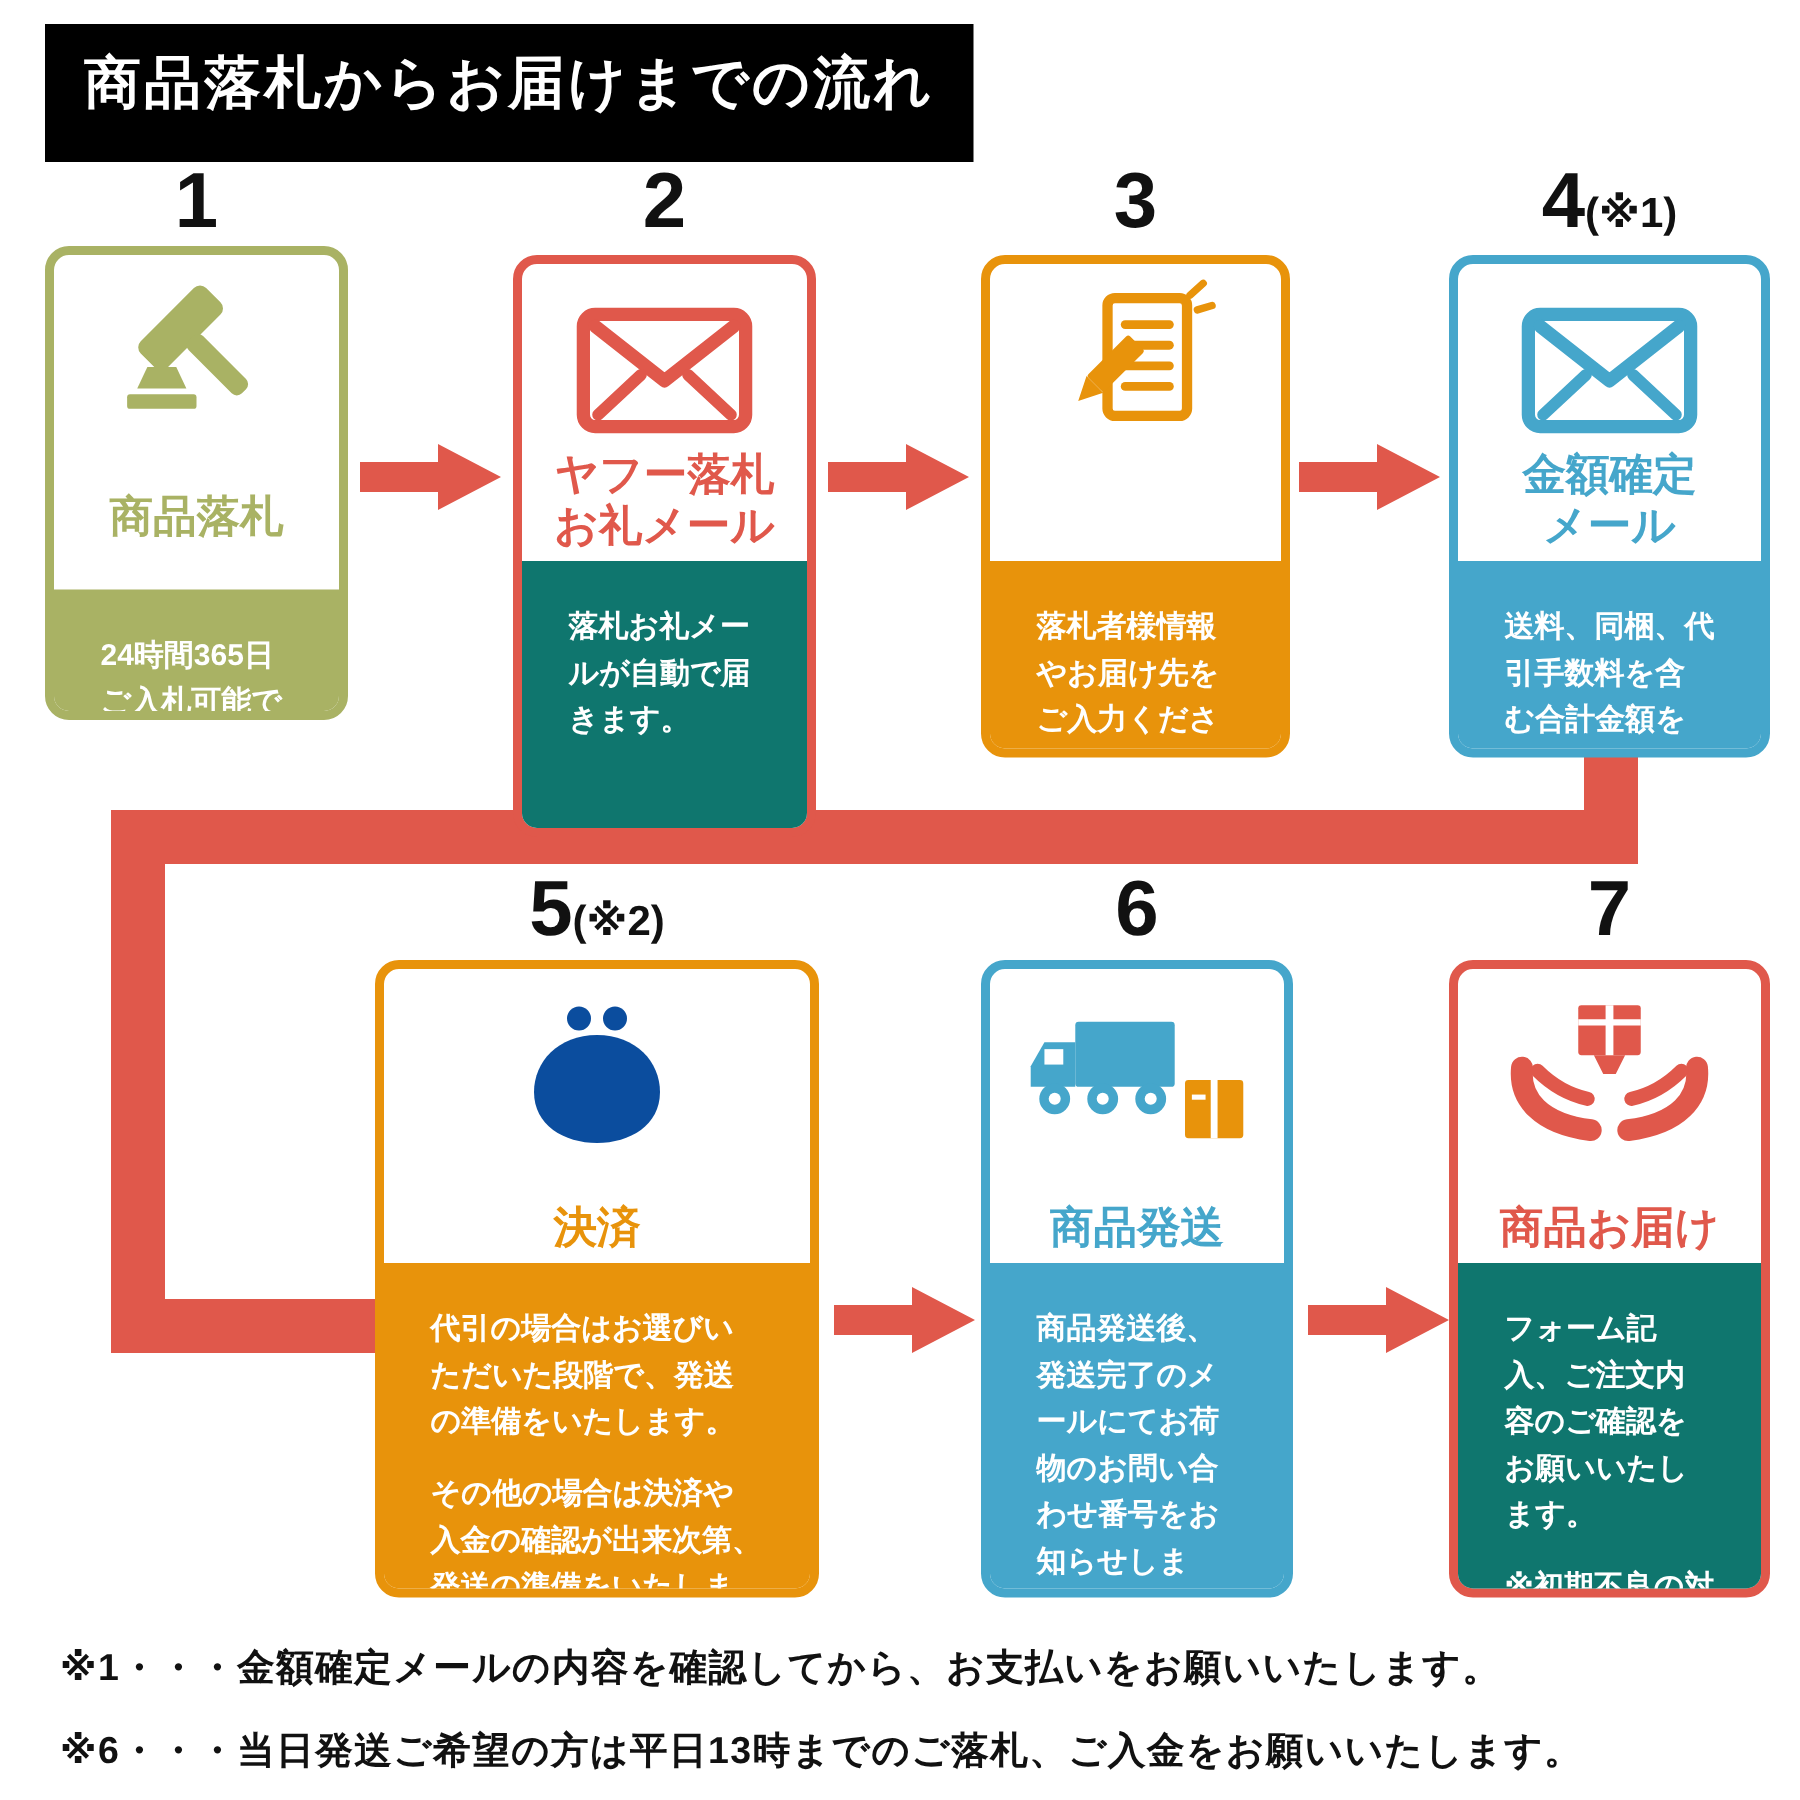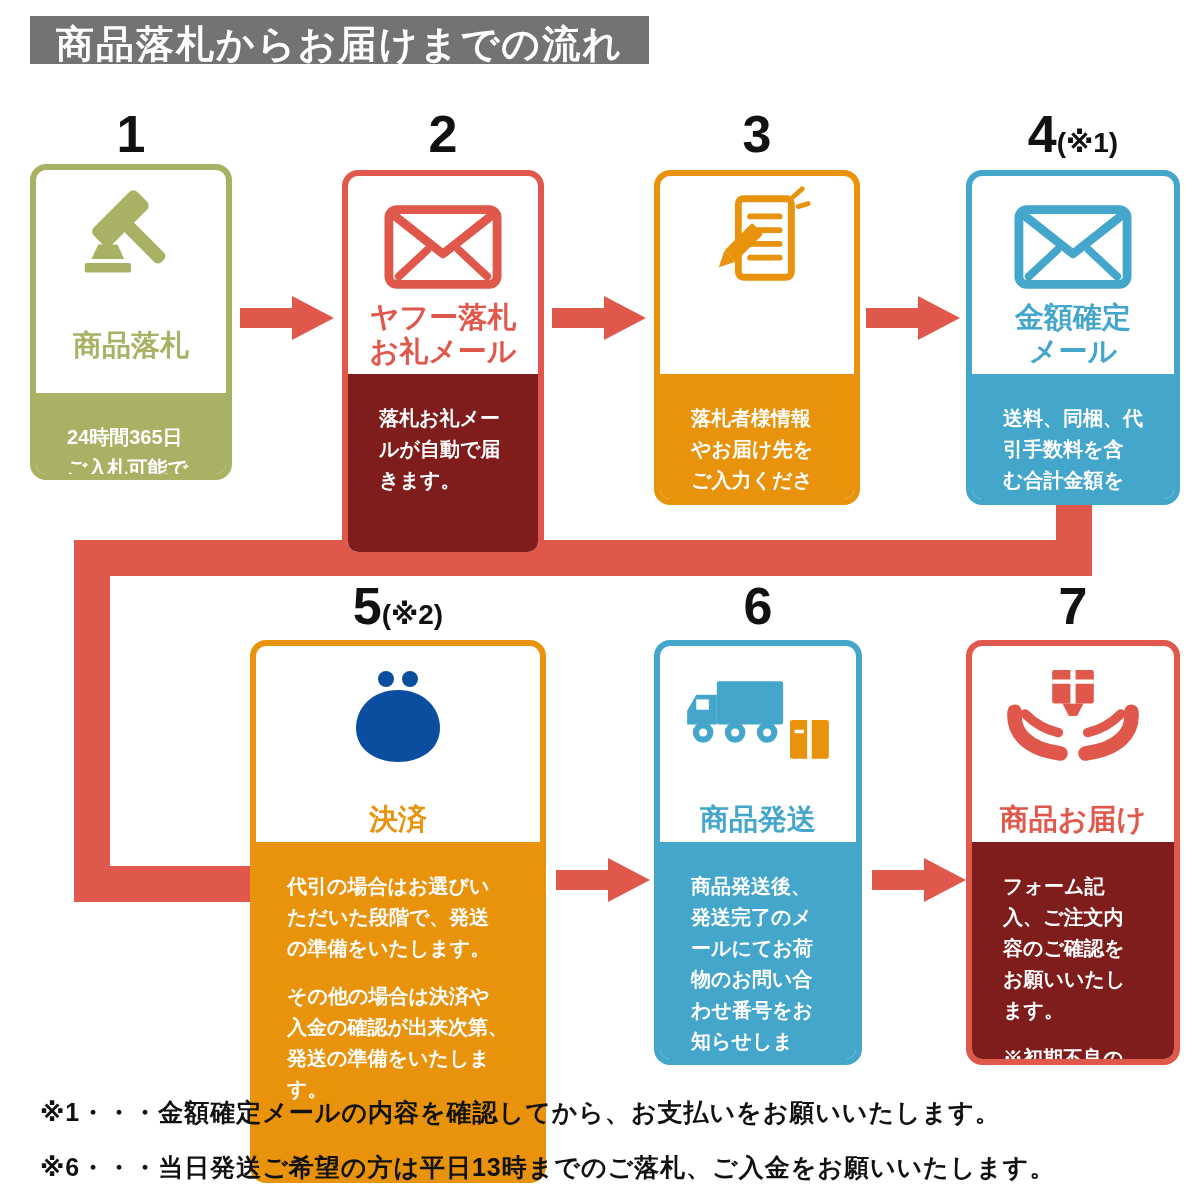"商品落札からお届けまでの流れ" .banner { background: #737373 -> #000000; height: 48px -> 68px; padding: 0 26px -> 12px 26px }
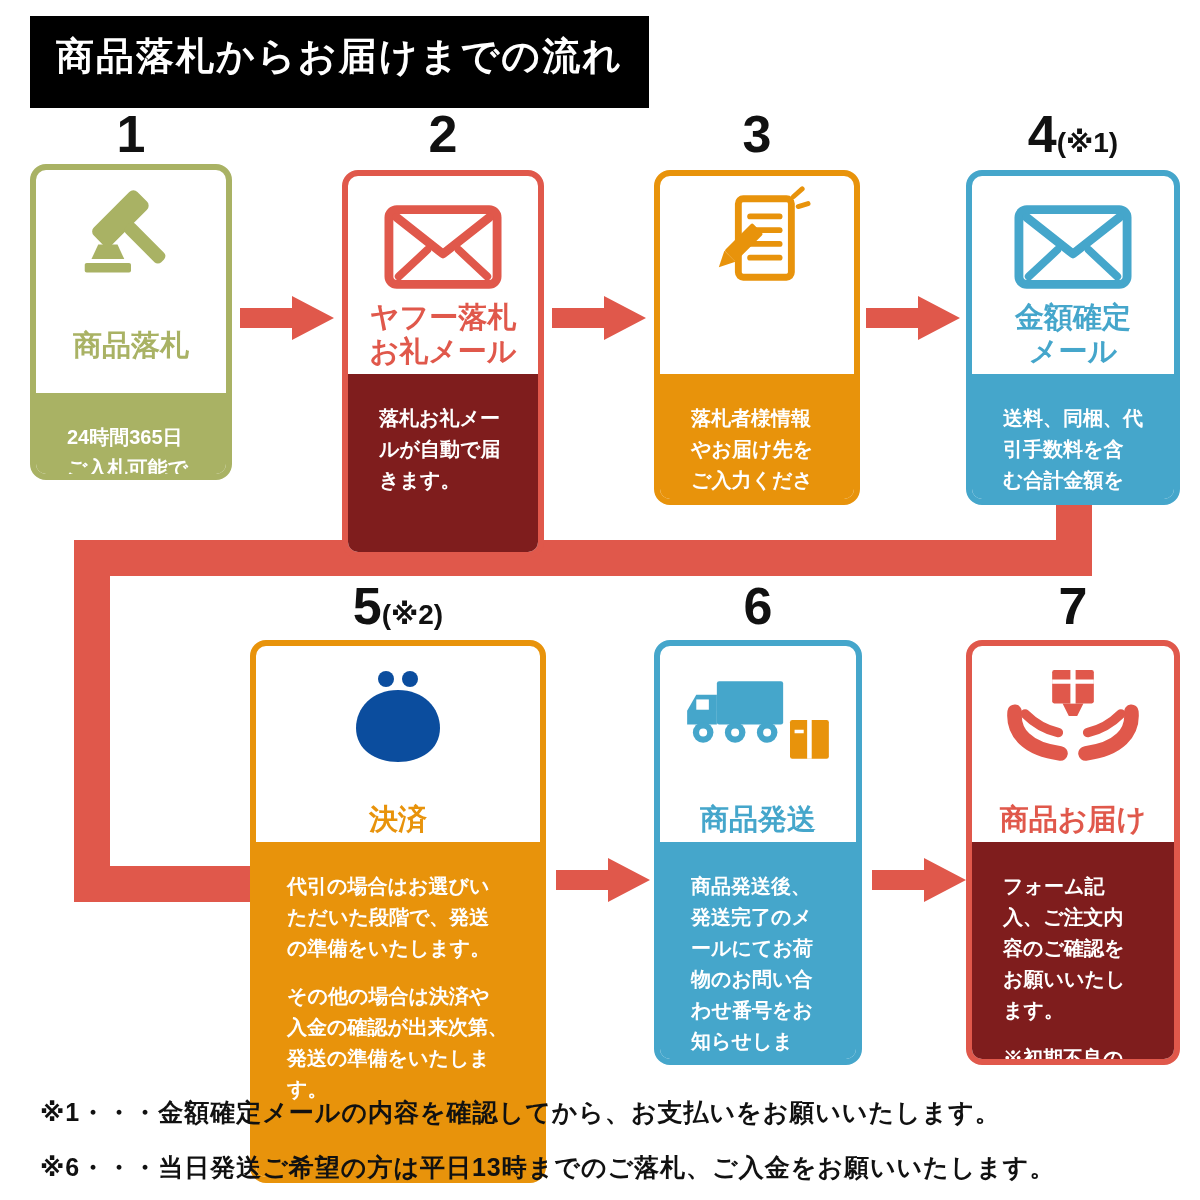"落札お礼メールが自動で届きます。" .red .card-desc { background: #7f1d1d -> #0f766e; font-family: Liberation Serif, serif -> none }
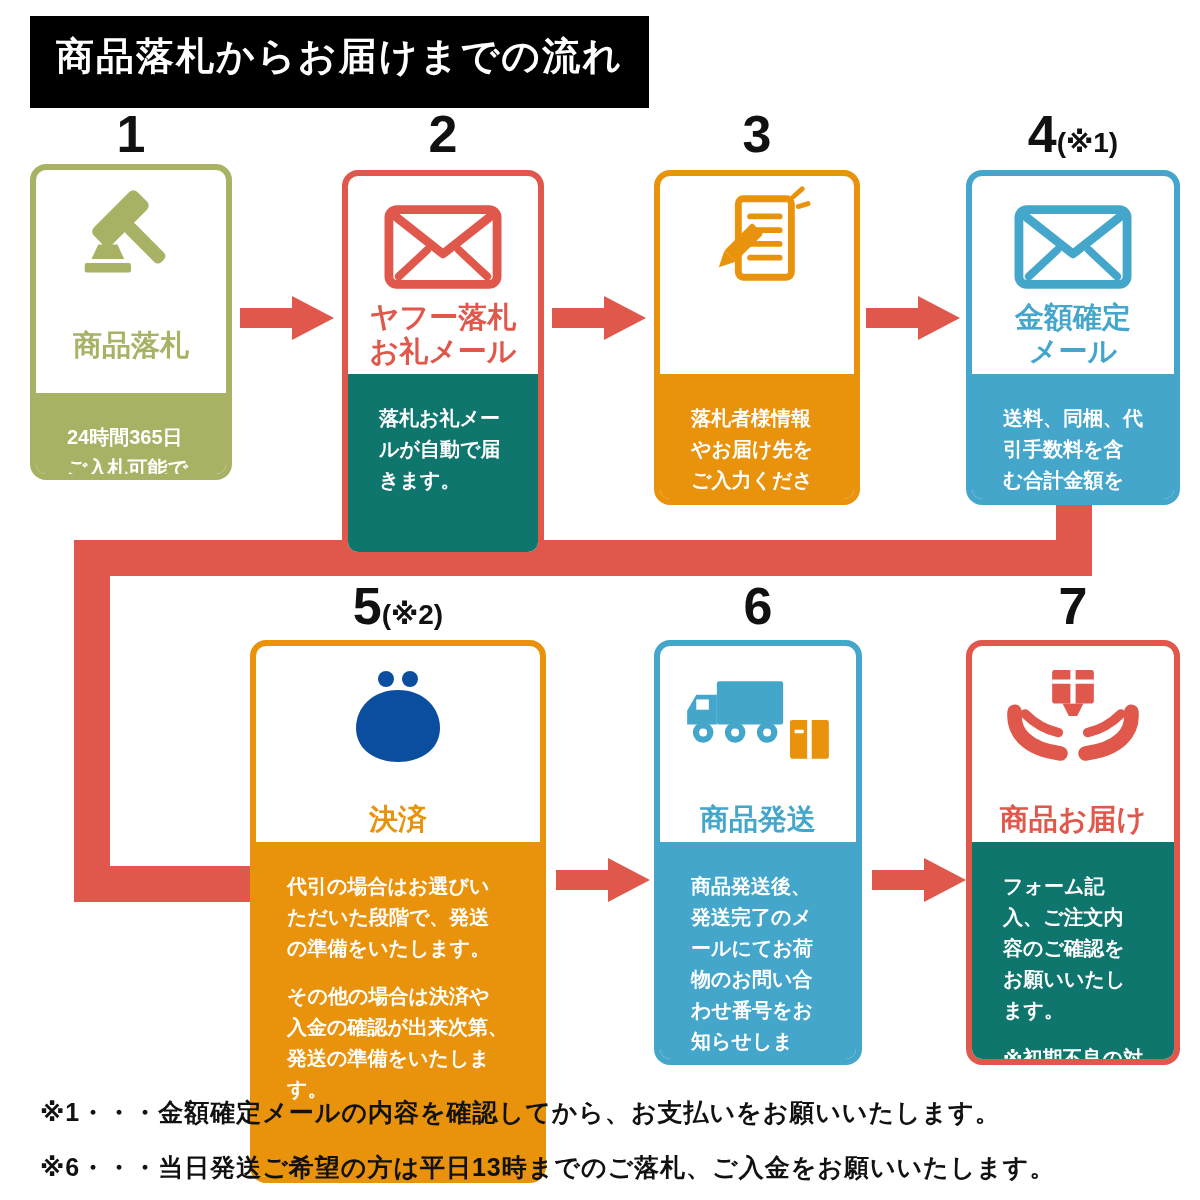"決済" div.card { height: 543px -> 425px }
